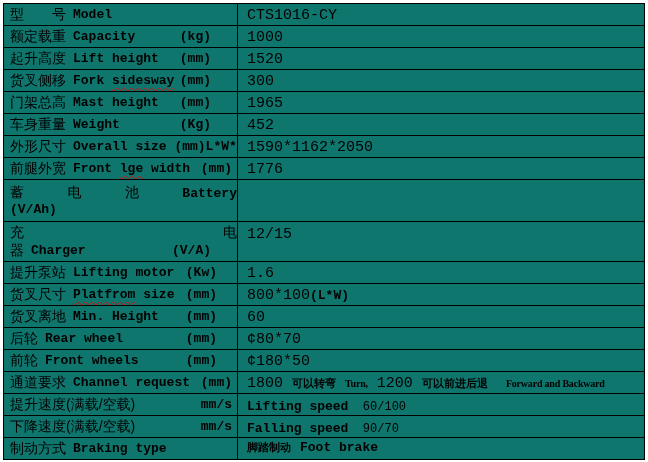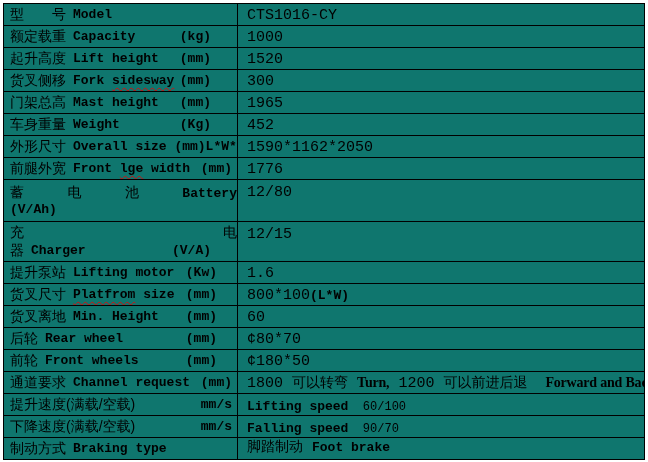"12/80" div.cell { html: <div> <span><span>12/80</span></span> </div> -> none }
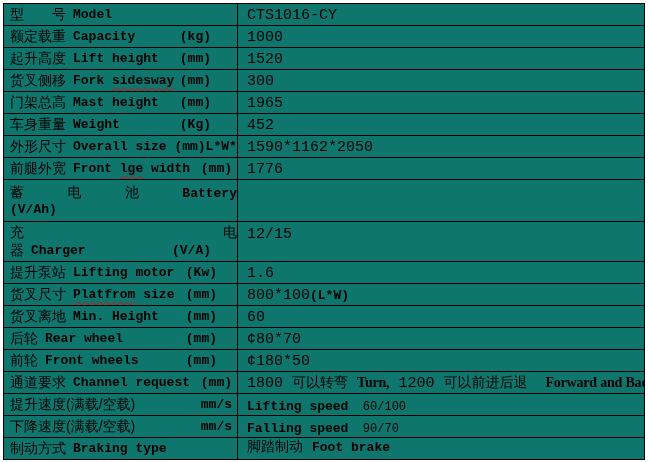"可以转弯" .cnv { font-size: 14px -> 11px; font-weight: none -> bold }
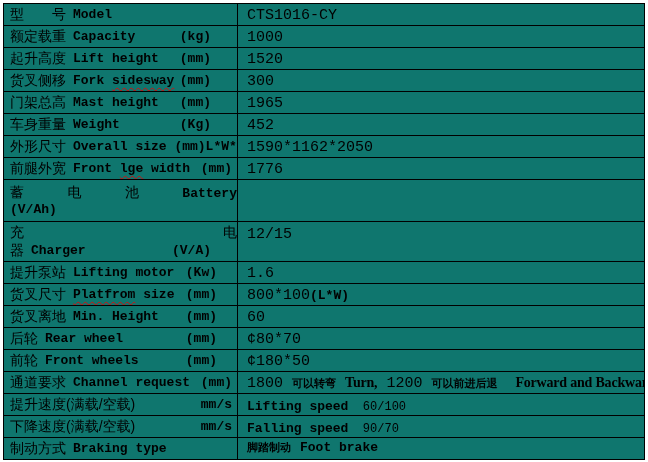"Turn," .serifb { font-size: 14px -> 10px }
